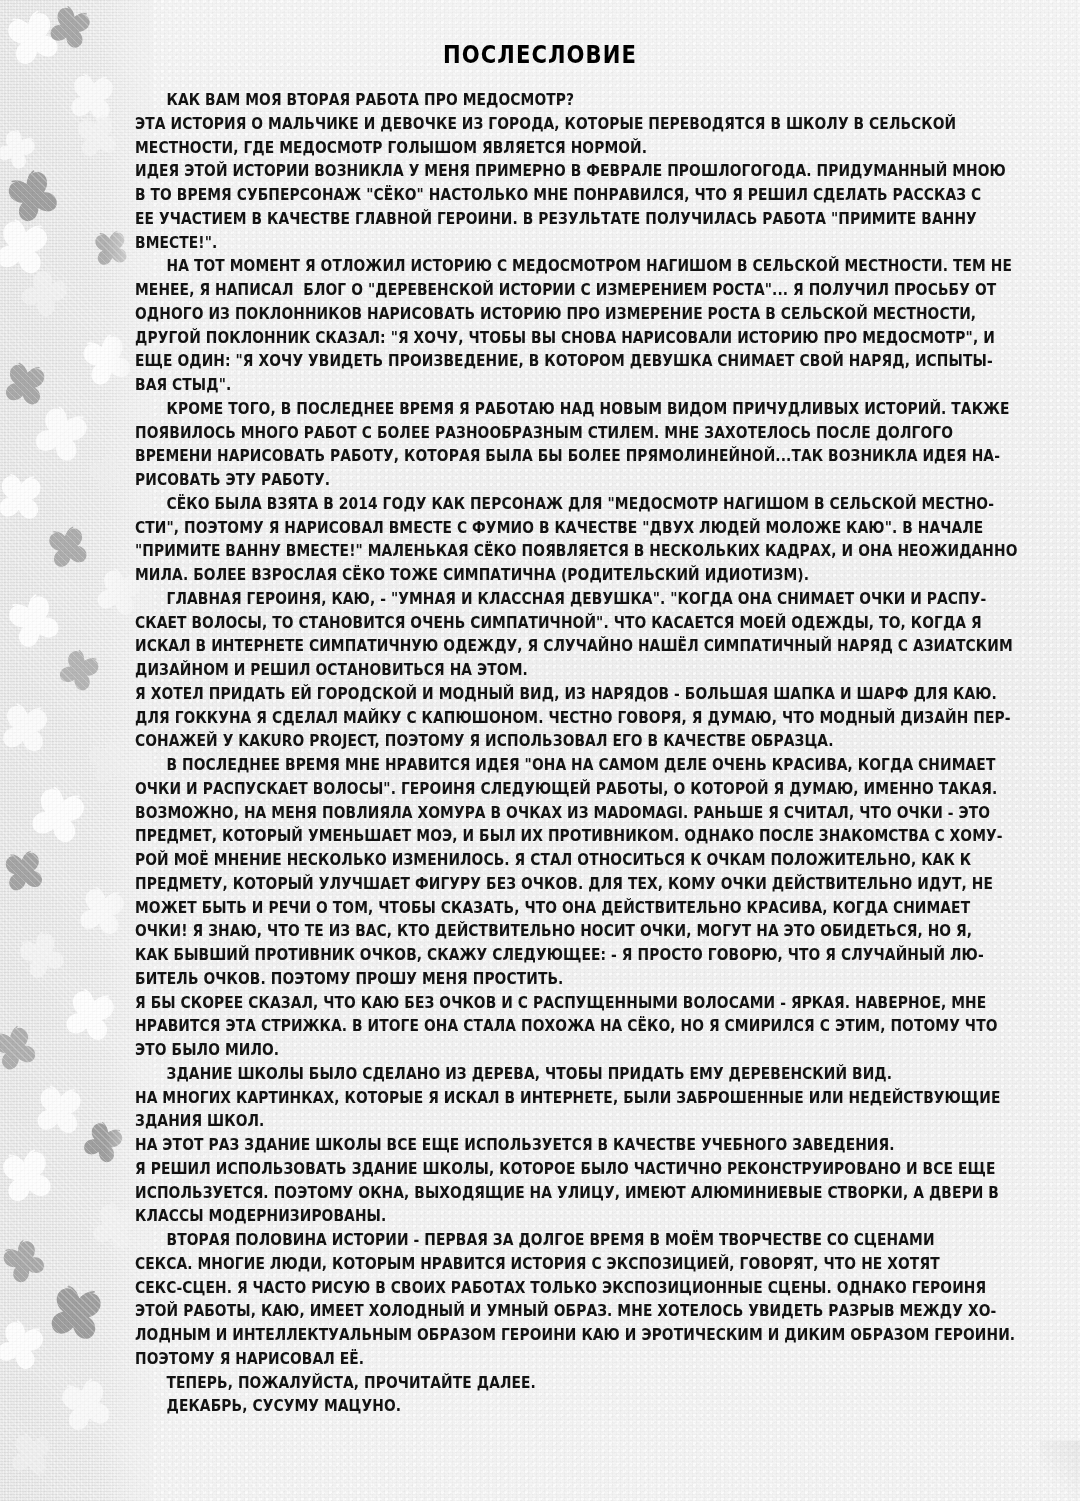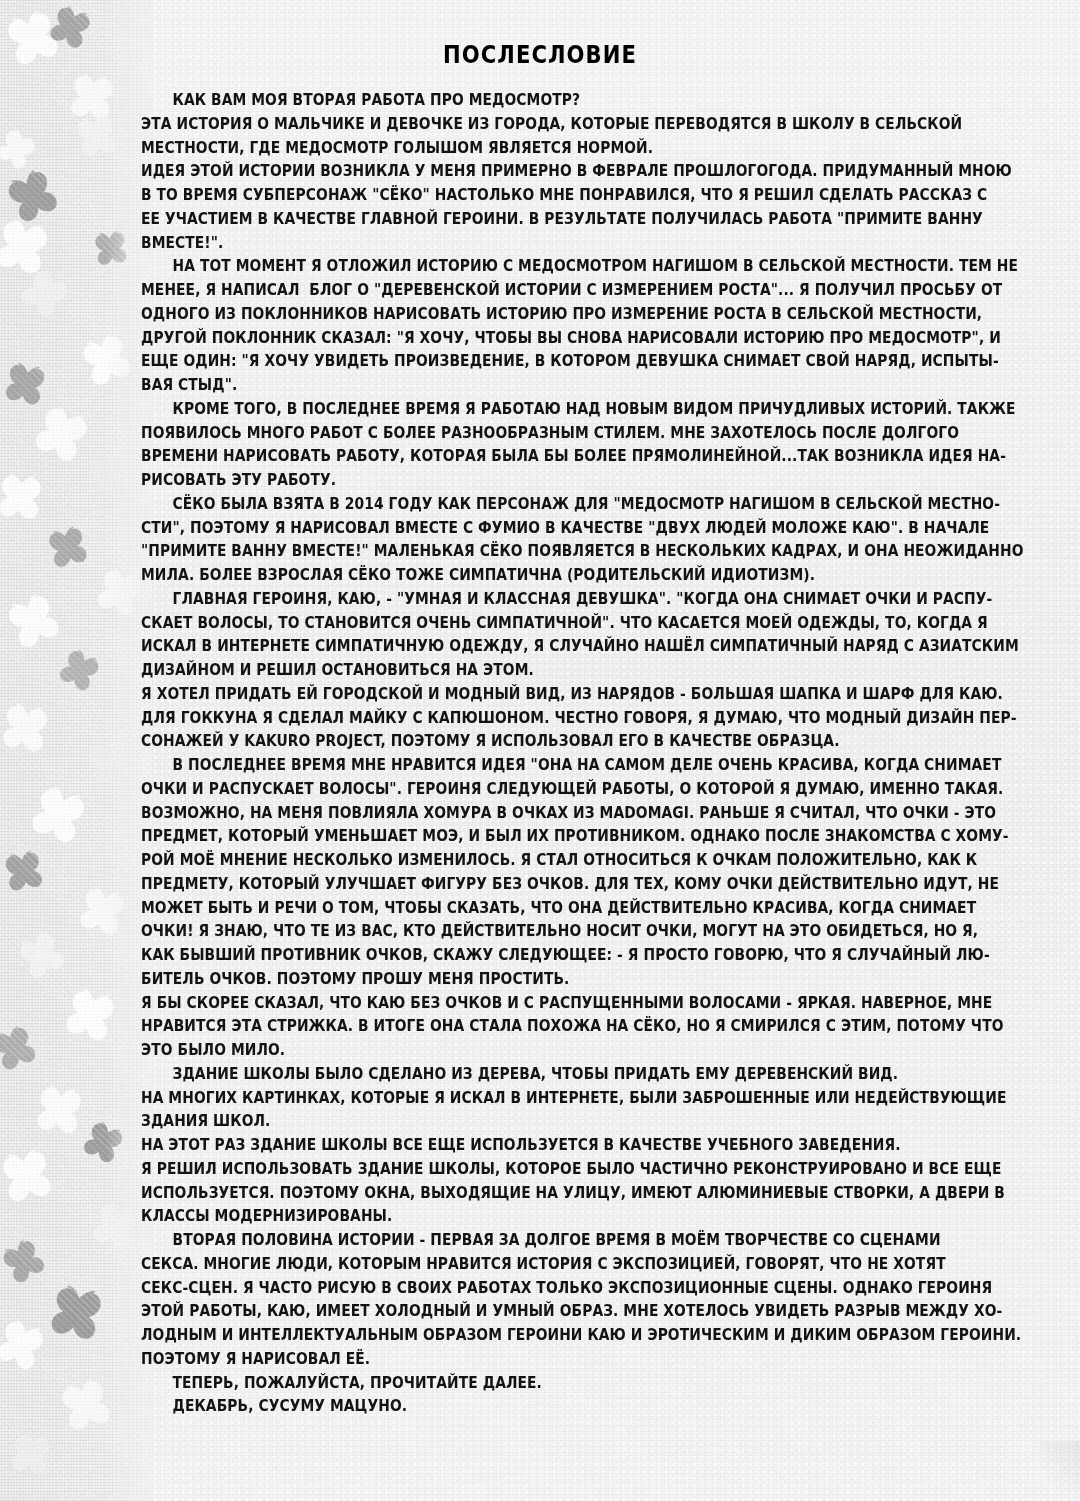"КАК ВАМ МОЯ ВТОРАЯ РАБОТА" #body-col { left: 141px -> 135px }
